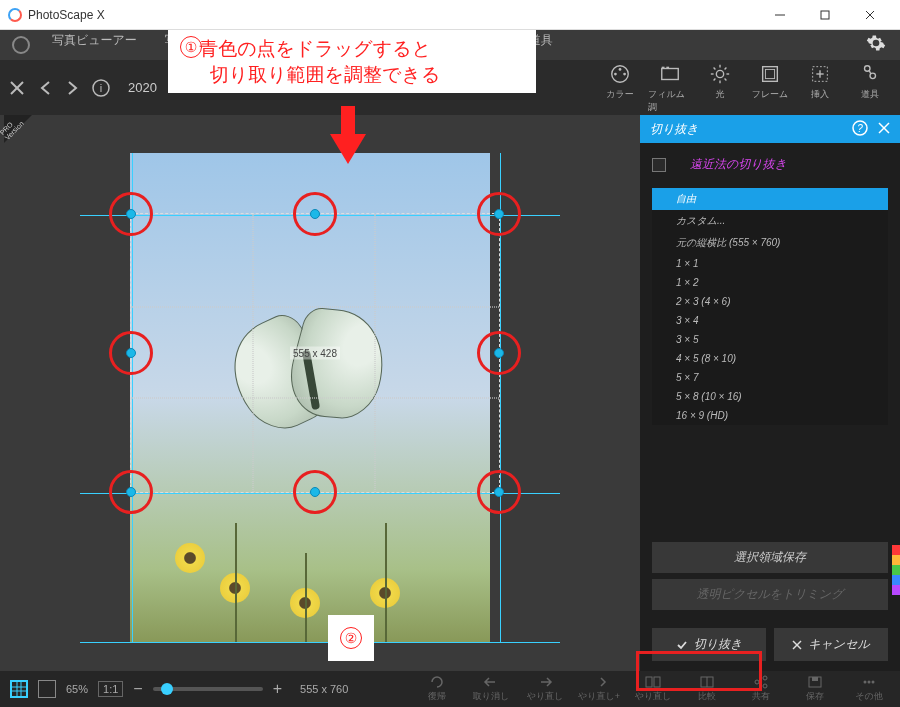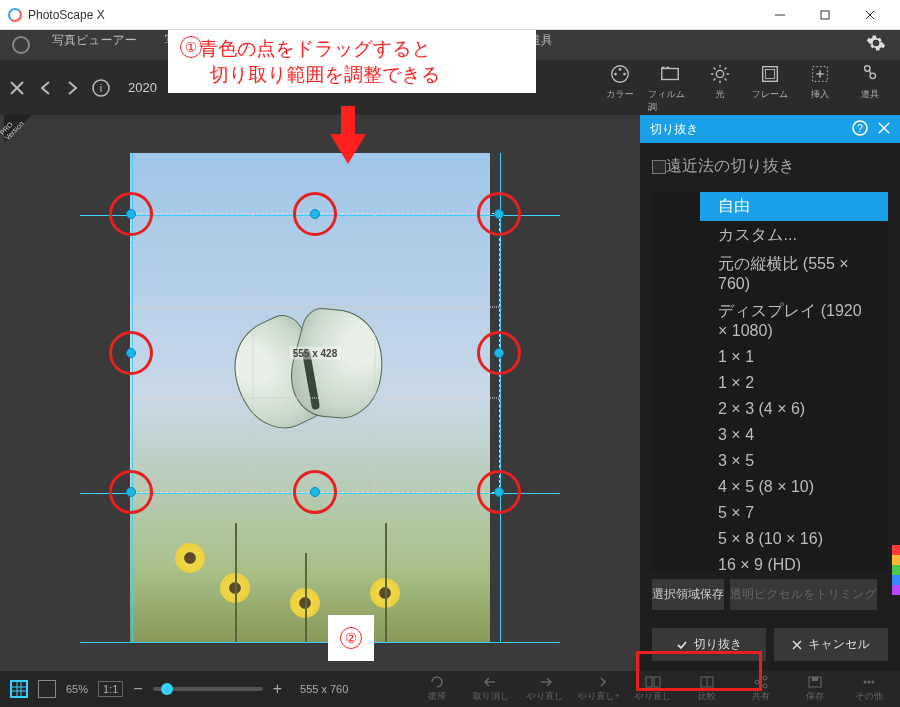"切り抜き" .panel { font-style: none -> italic }
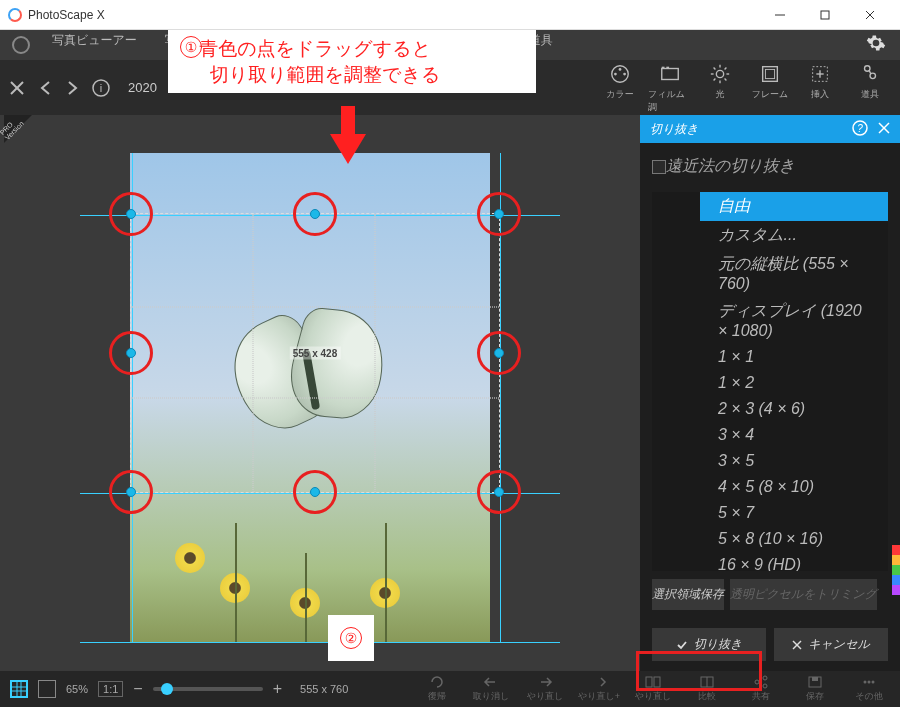"遠近法の切り抜き" .chk-row { color: #a3a3a3 -> #d946ef; font-size: 16px -> 12px; gap: 0 -> 24px }
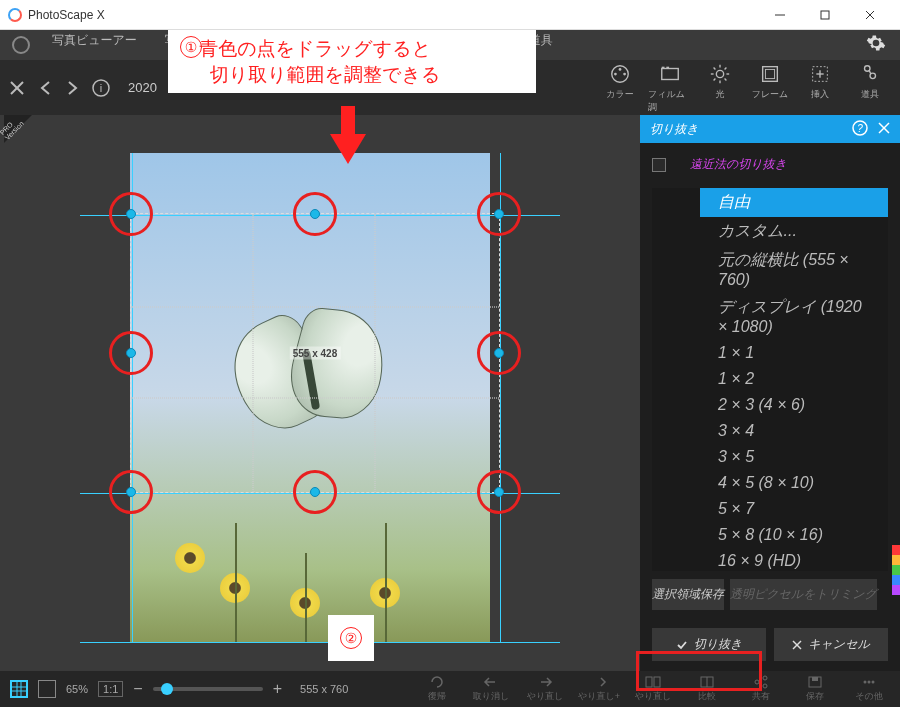"自由" .ratio-item { font-size: 16px -> 10px; margin-left: 48px -> none; padding: 4px 18px -> 4px 24px }
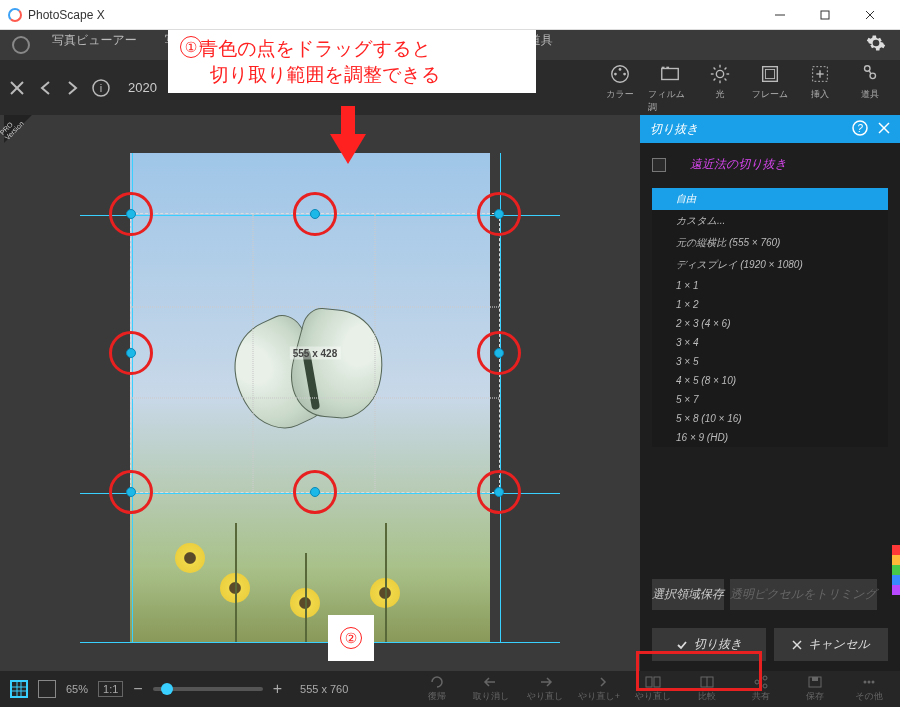"ディスプレイ (1920 × 1080)" div.ratio-item { html: <div>ディスプレイ (1920 × 1080)</div> -> none }
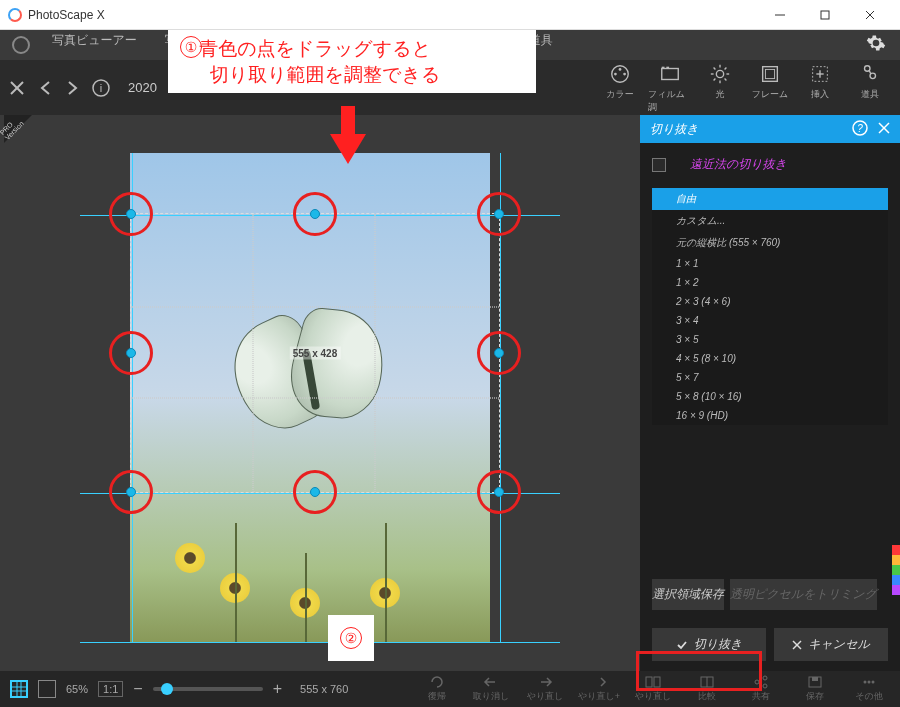"555 x 428" div.dim-label { font-weight: bold -> none }
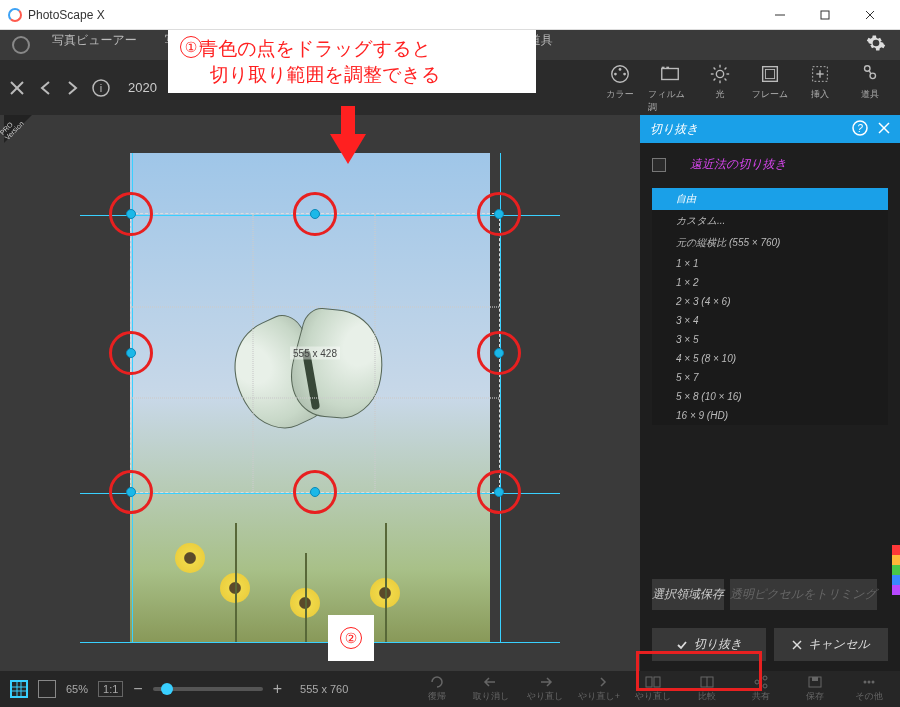"選択領域保存" .panel-actions { flex-direction: row -> column }
